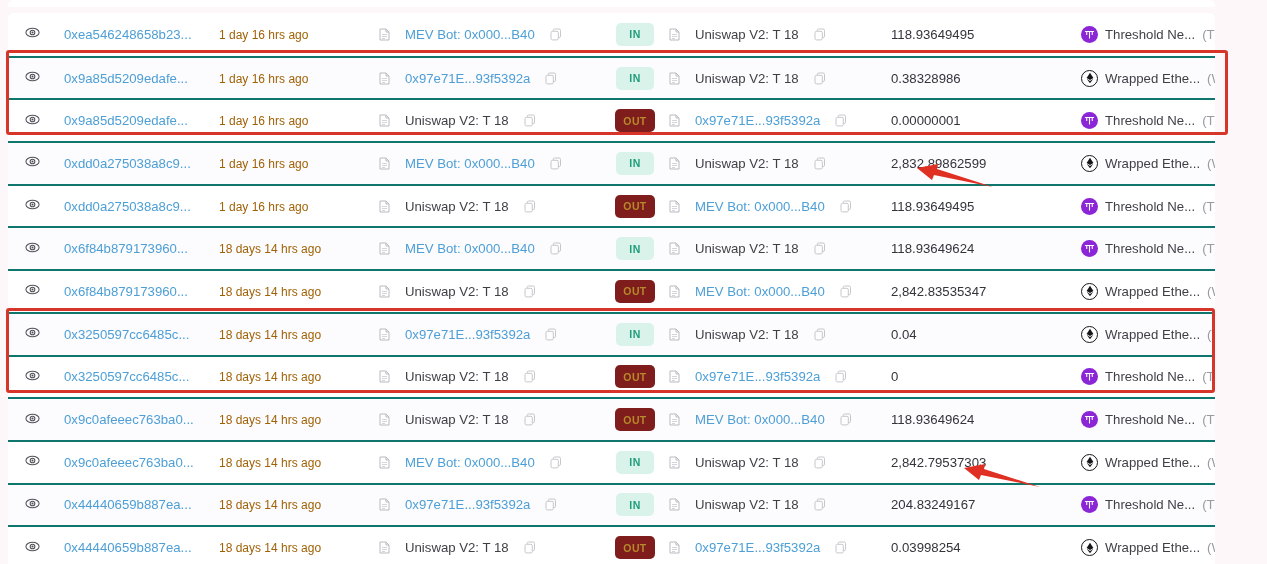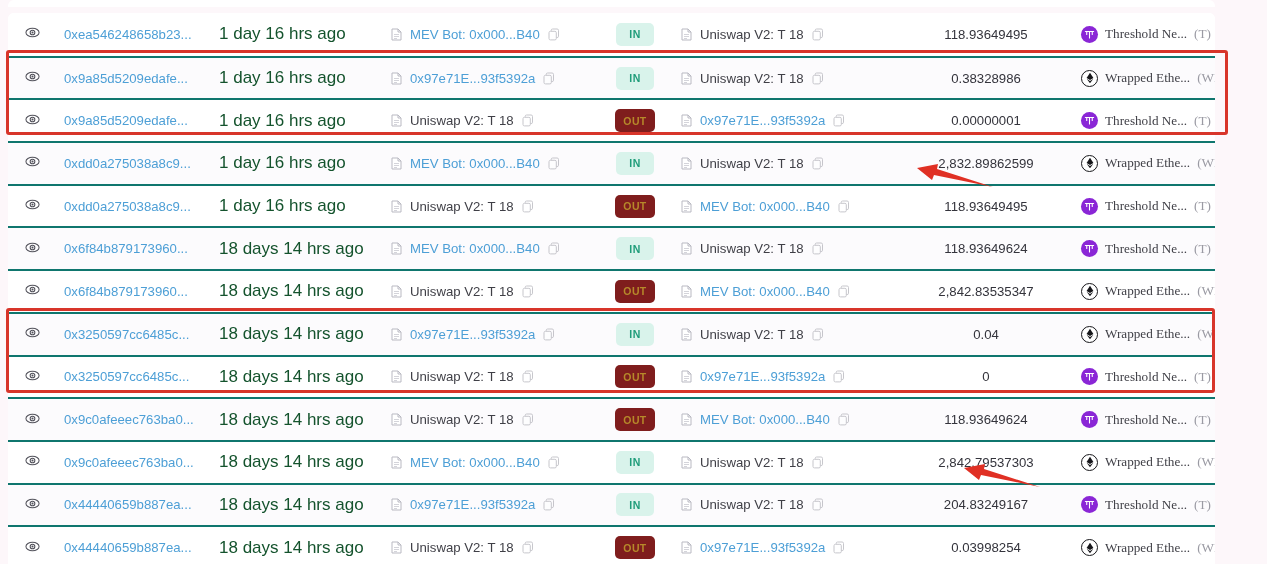"1 day 16 hrs ago" .age { color: #14532d -> #a16207; font-size: 17px -> 12px }
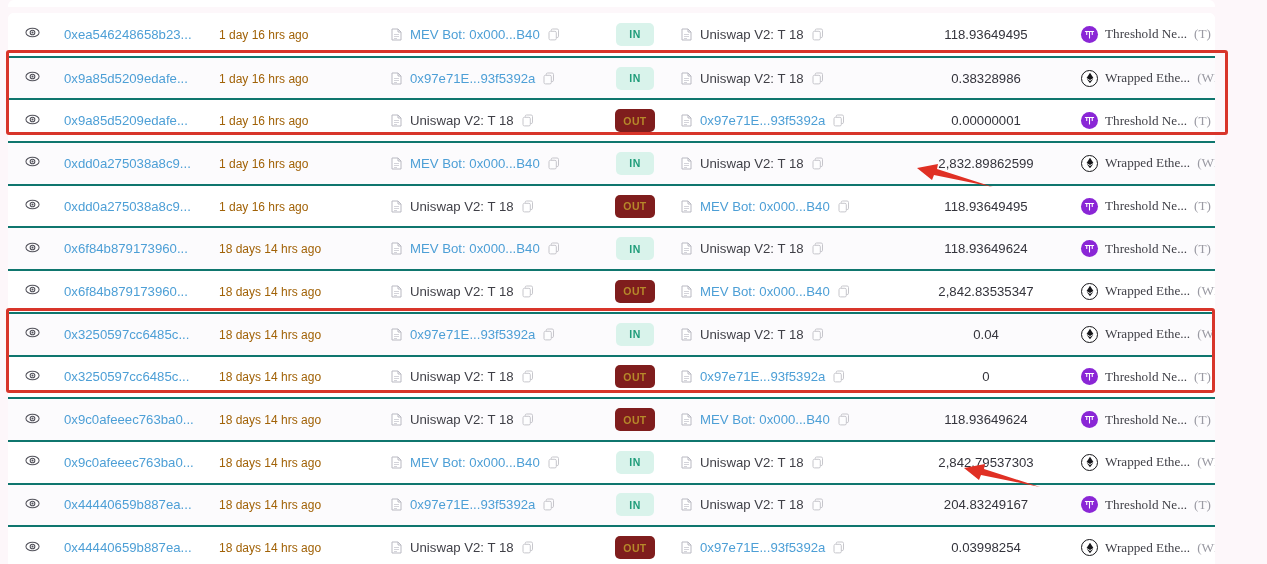"MEV Bot: 0x000...B40" .addr-cell { gap: 8px -> 15px; margin-left: 12px -> none }
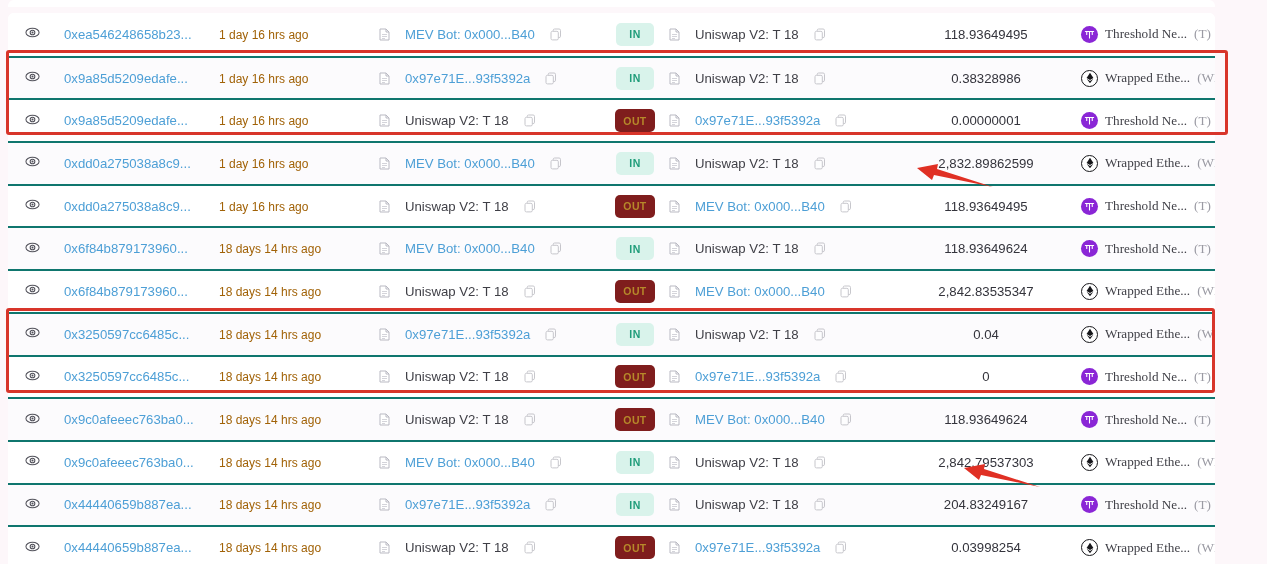"118.93649495" .c-amount { text-align: center -> none }
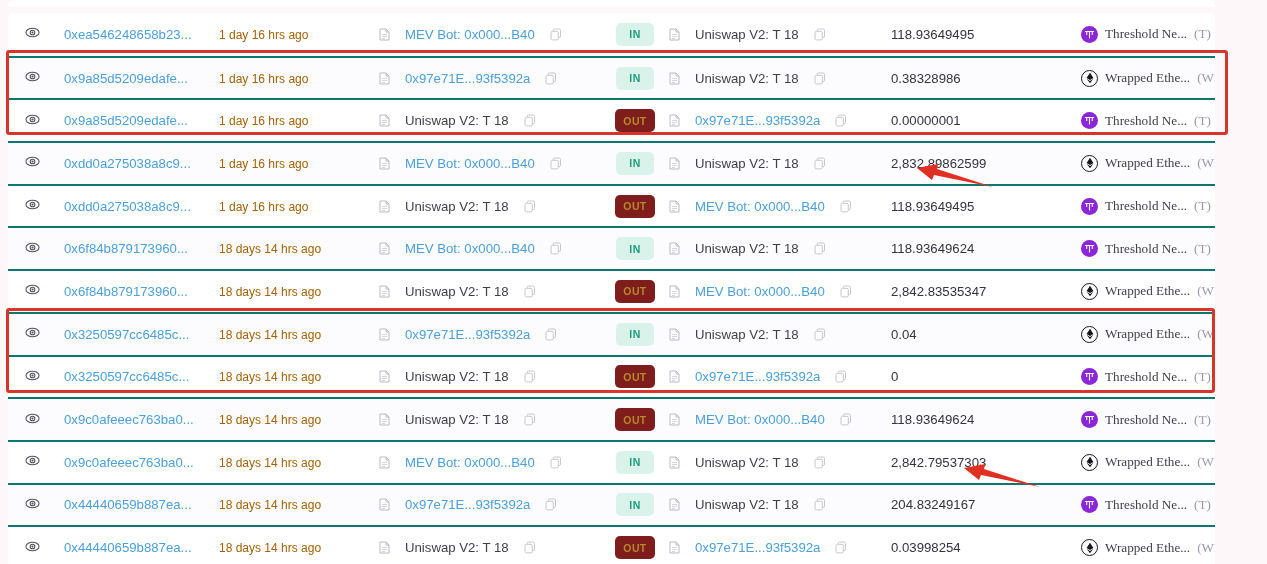"Threshold Ne..." .c-token { font-family: Liberation Serif, serif -> none }
